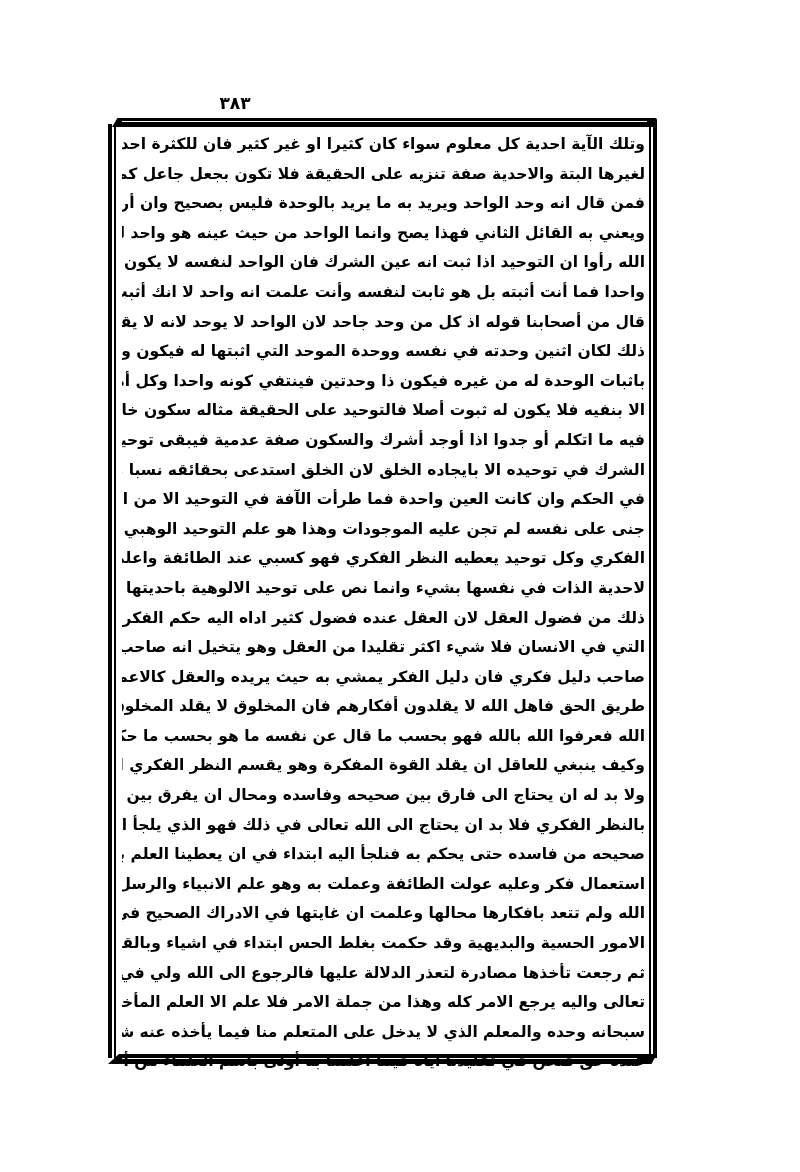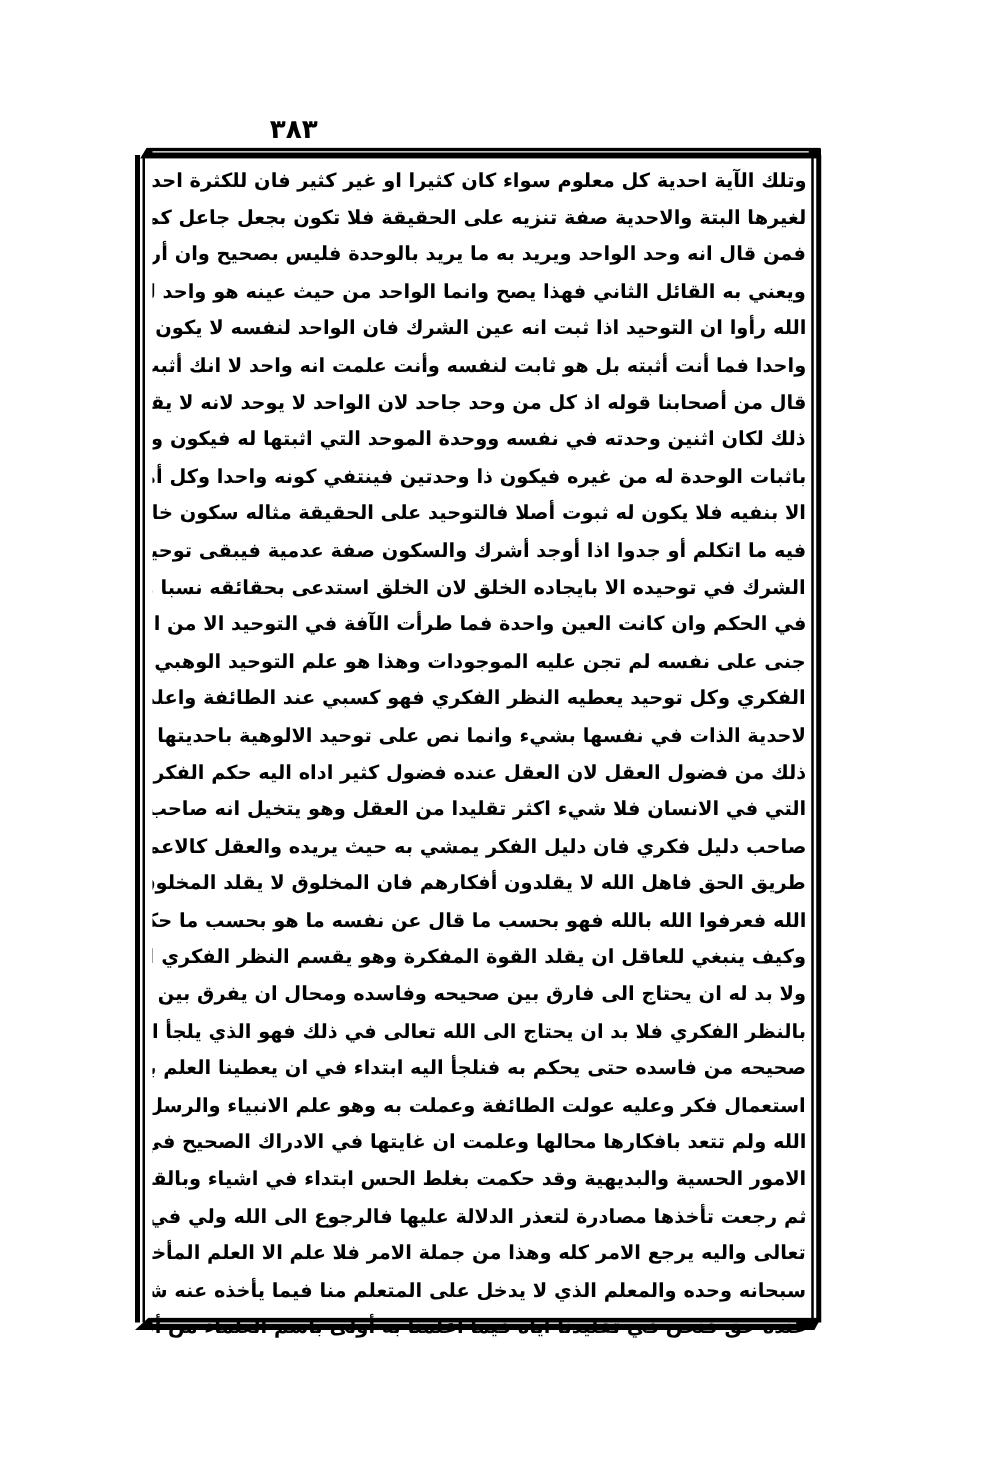"٣٨٣" .page-number { font-size: 21px -> 17px }
